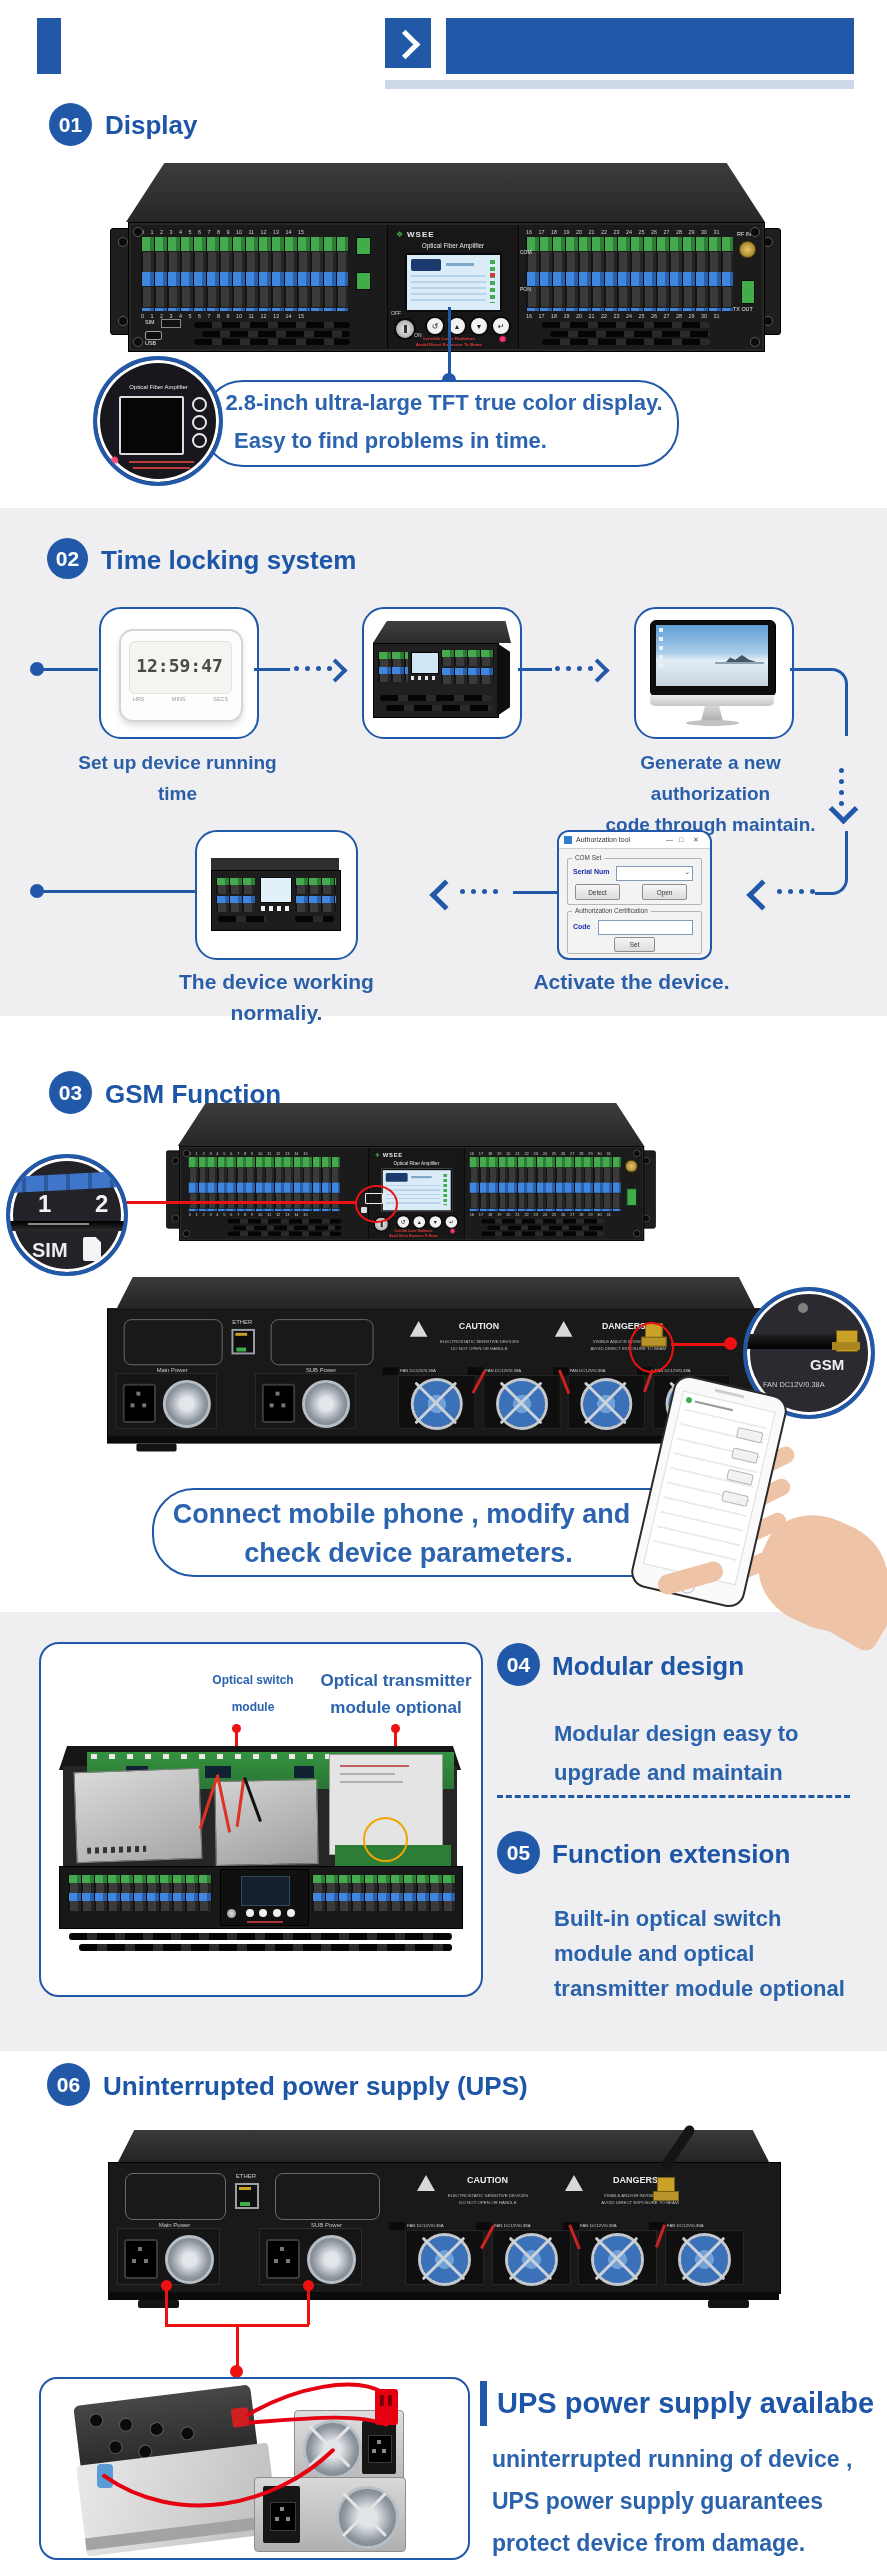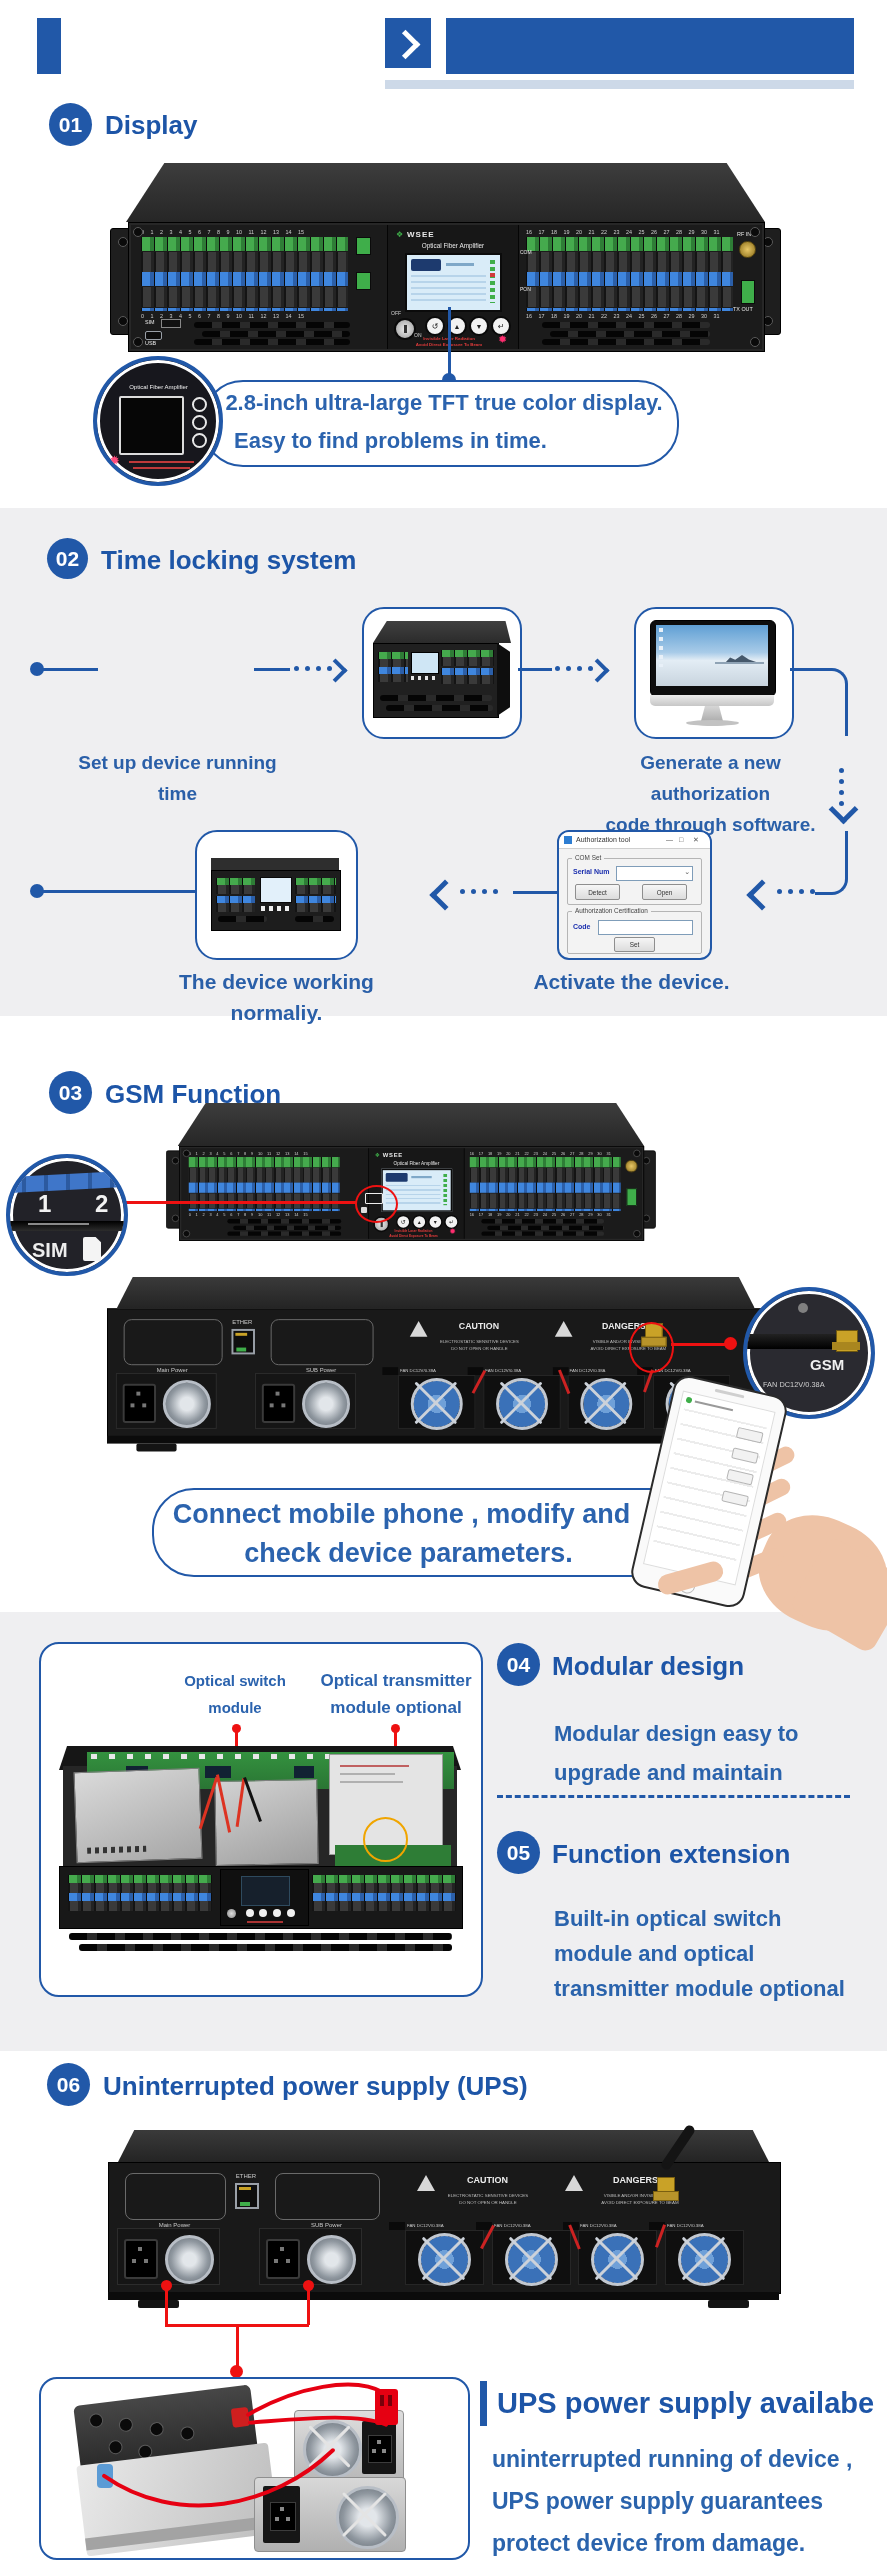"12:59:47" div.card { html: none -> <div> <div> <div></div> <div>12:59:47</div> <div> <span>HRS</span> <span>MINS</span> <span>SECS</span> </div> </div> </div> }
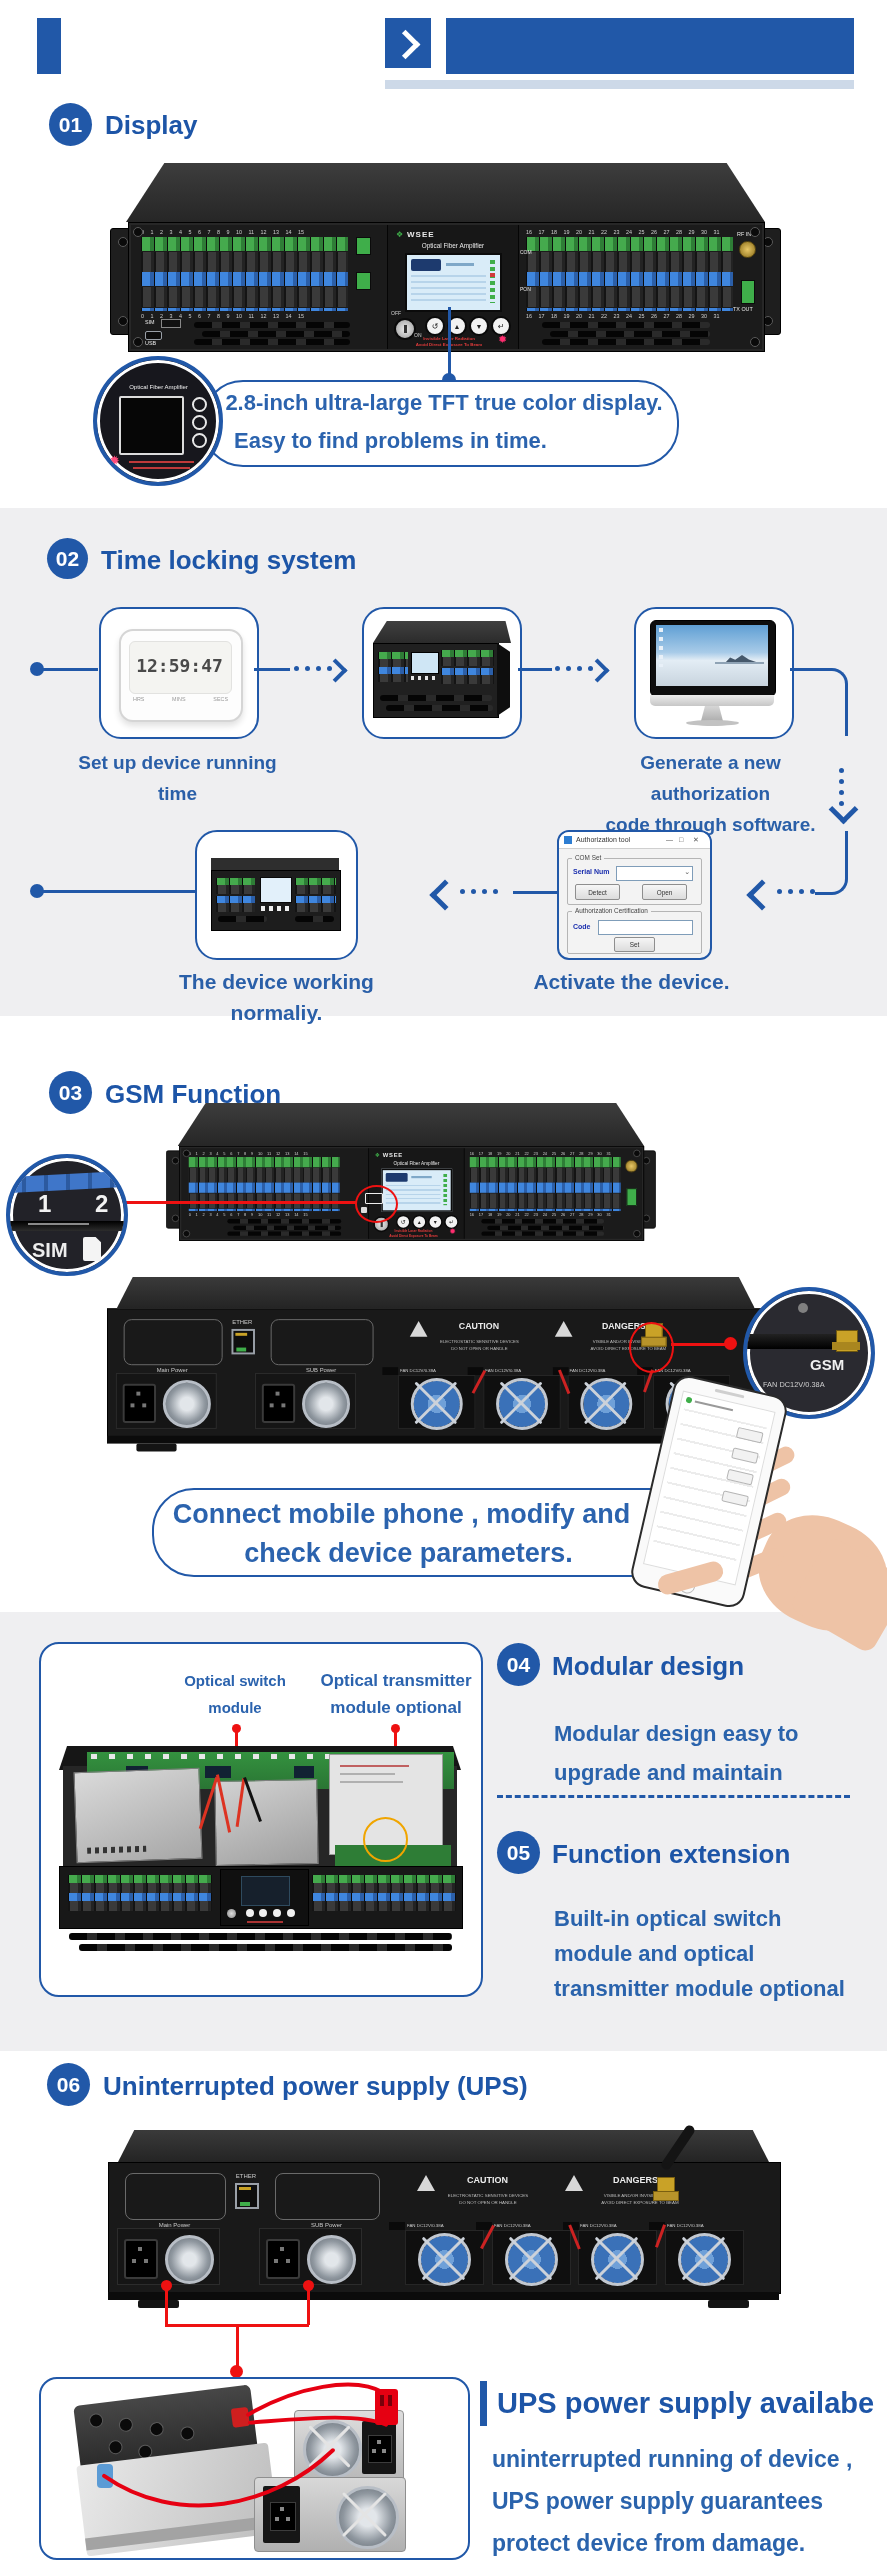"code through software." div { text: software -> maintain }
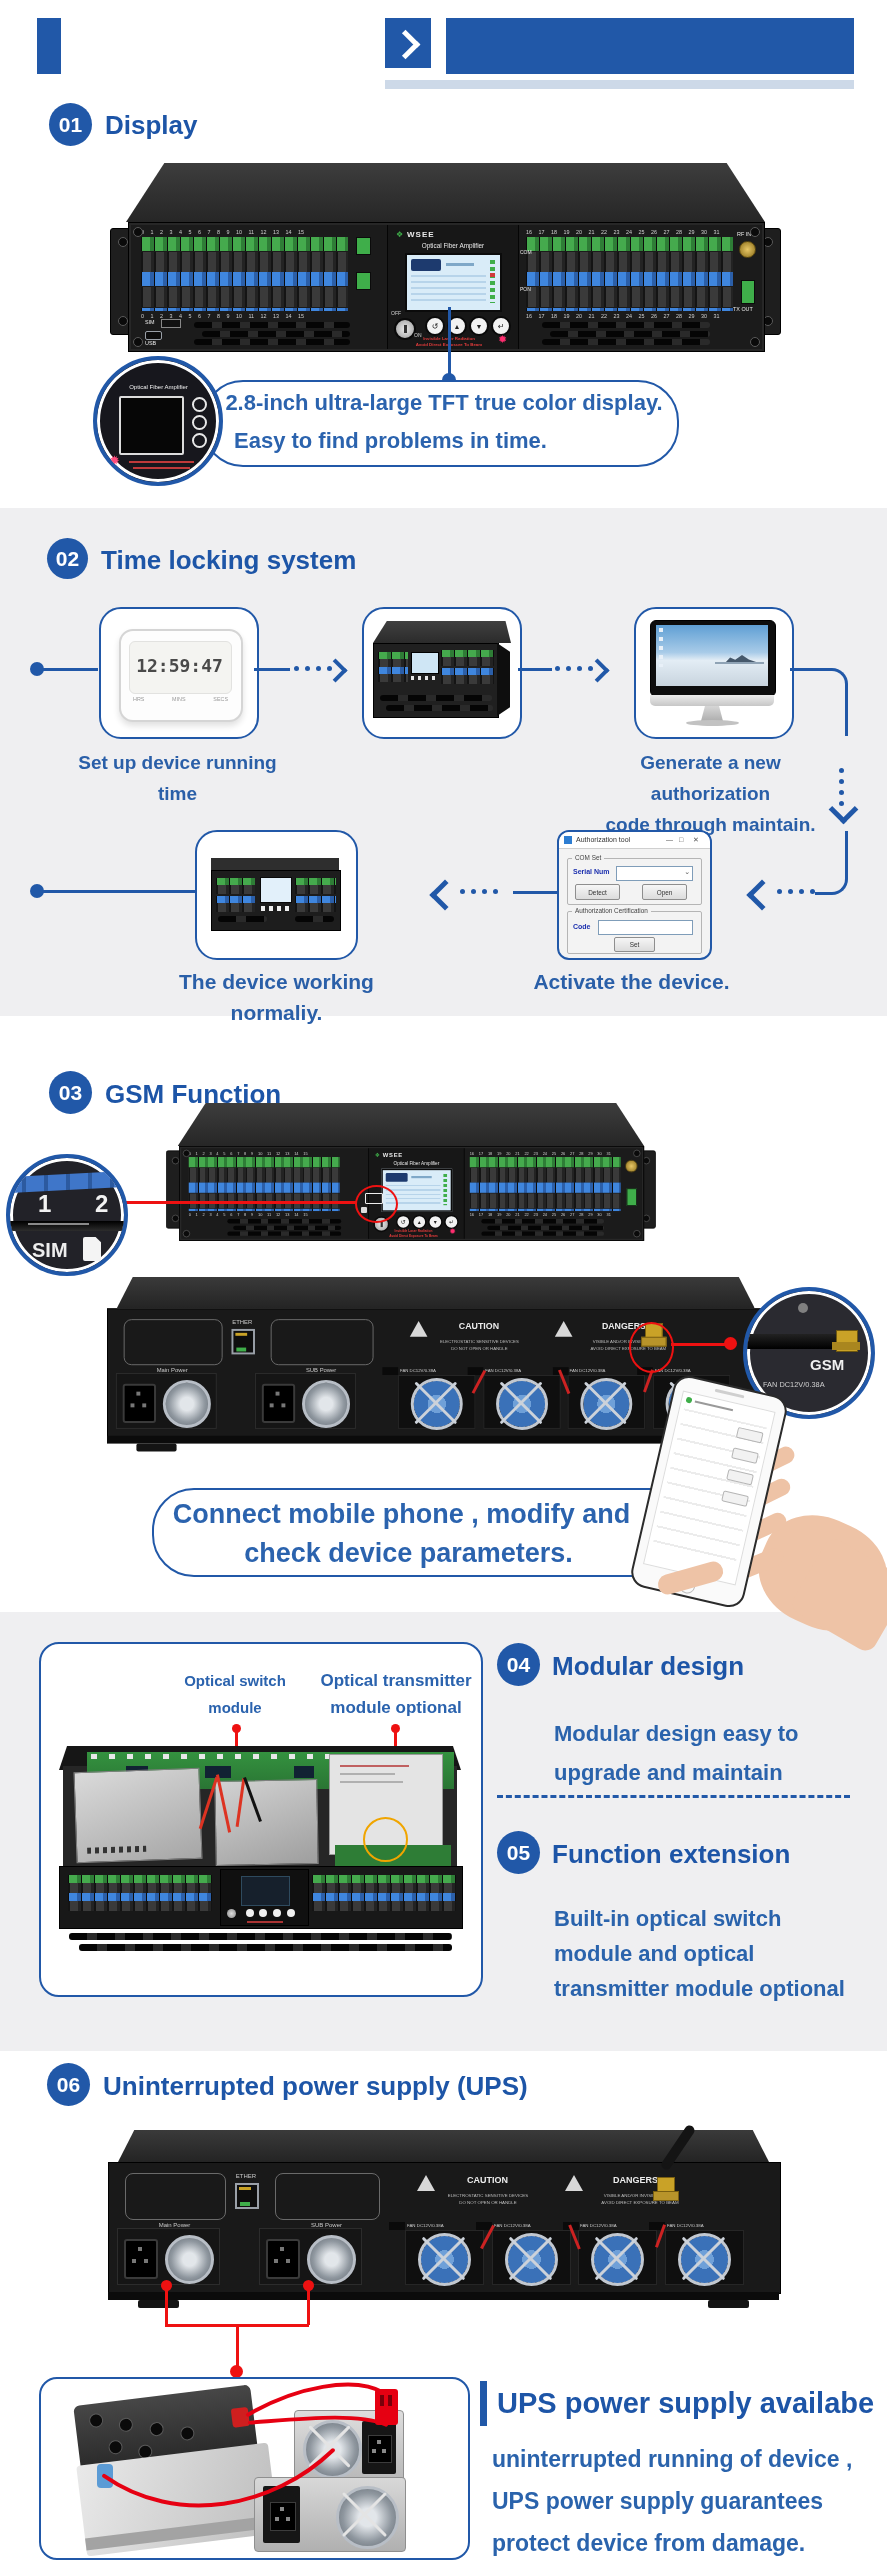"Optical switch" div.co-text { font-size: 15px -> 12px; left: 156px -> 174px }
